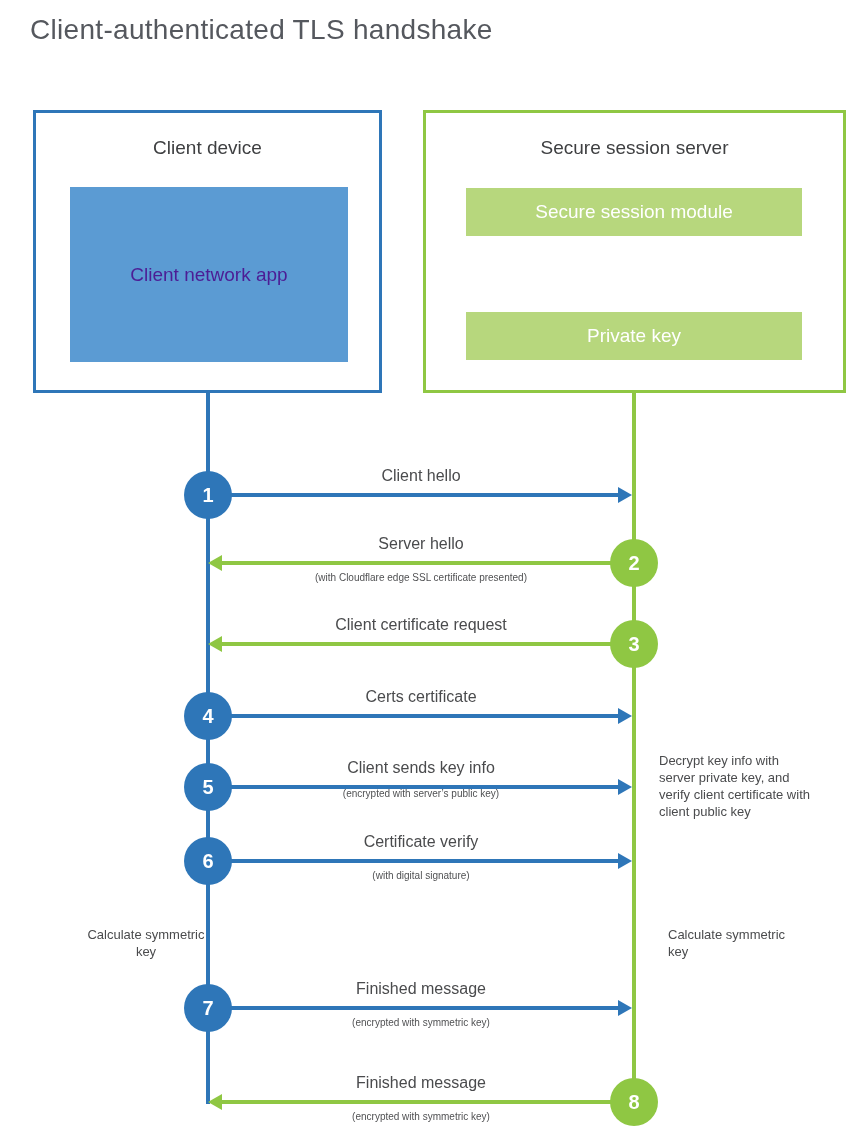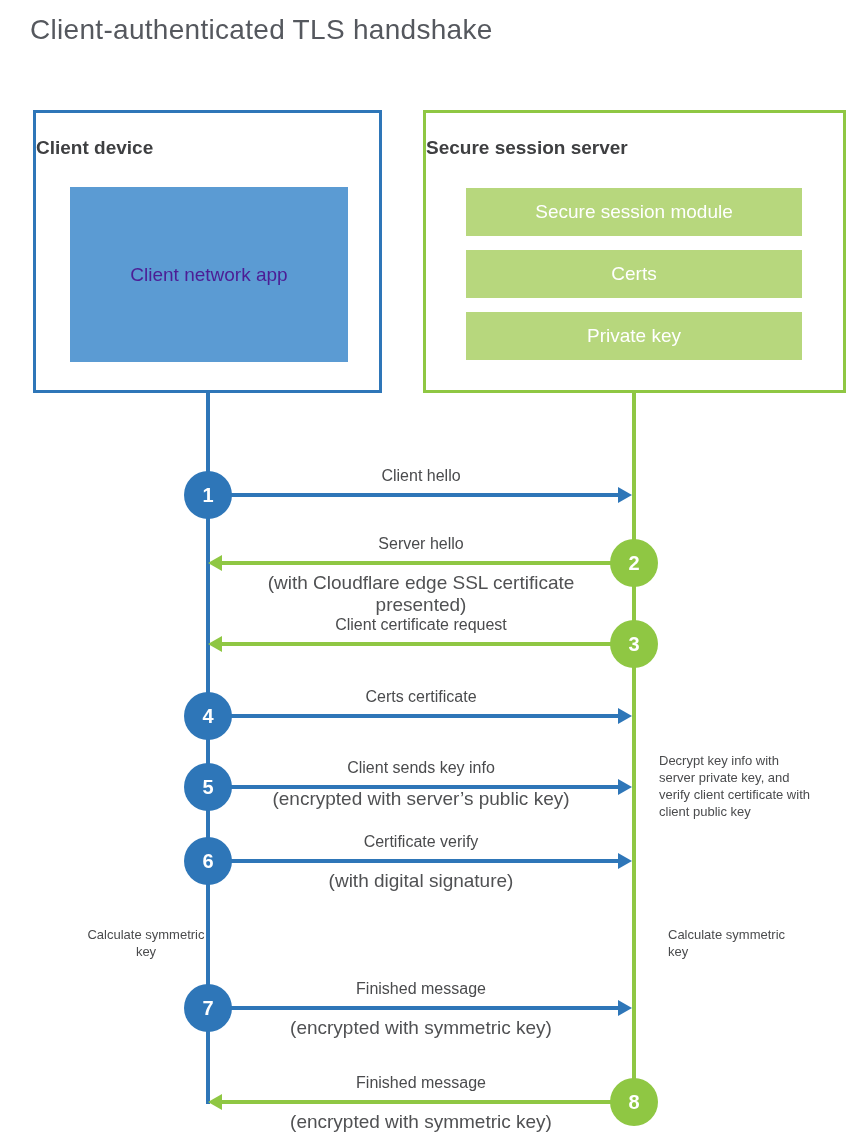"Client device" .actor-title { font-weight: bold -> normal; text-align: left -> center }
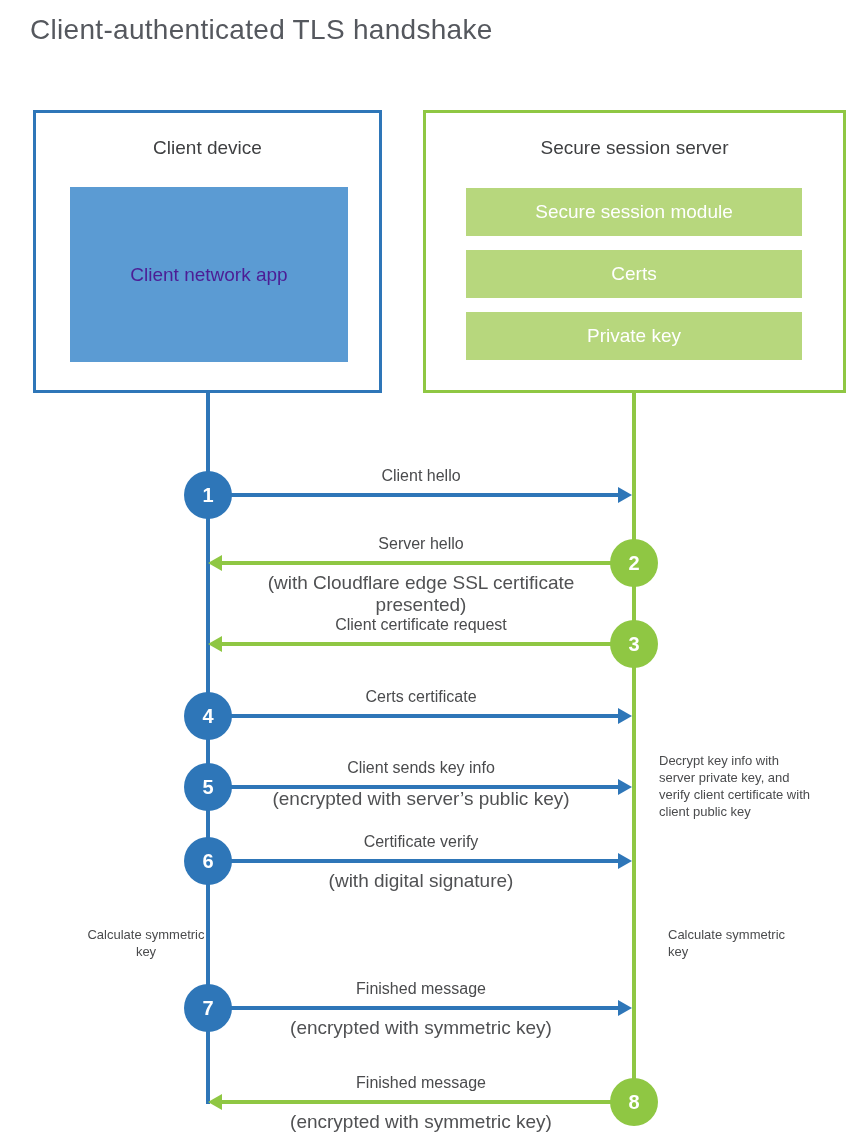"Certs" div.server-bar { html: <div>Certs</div> -> none }
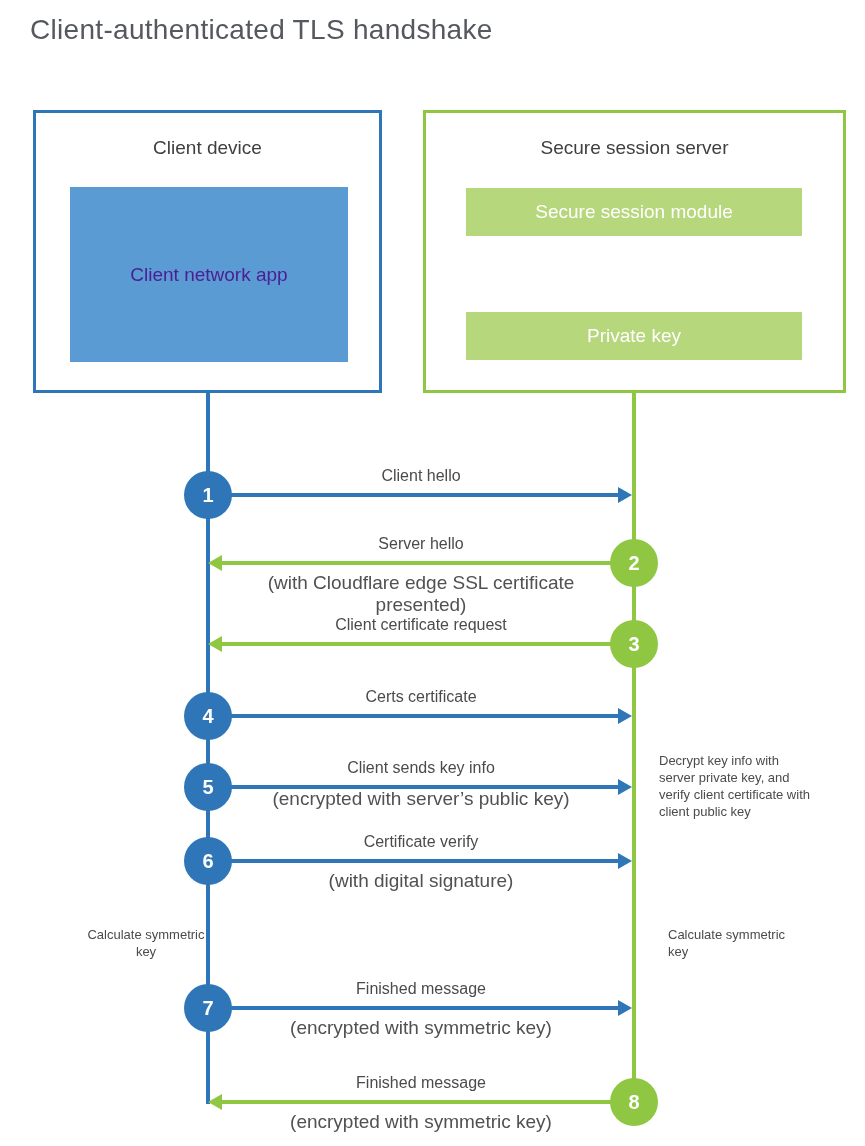"(with Cloudflare edge SSL certificate" .msg-sub { font-size: 19px -> 10px }
